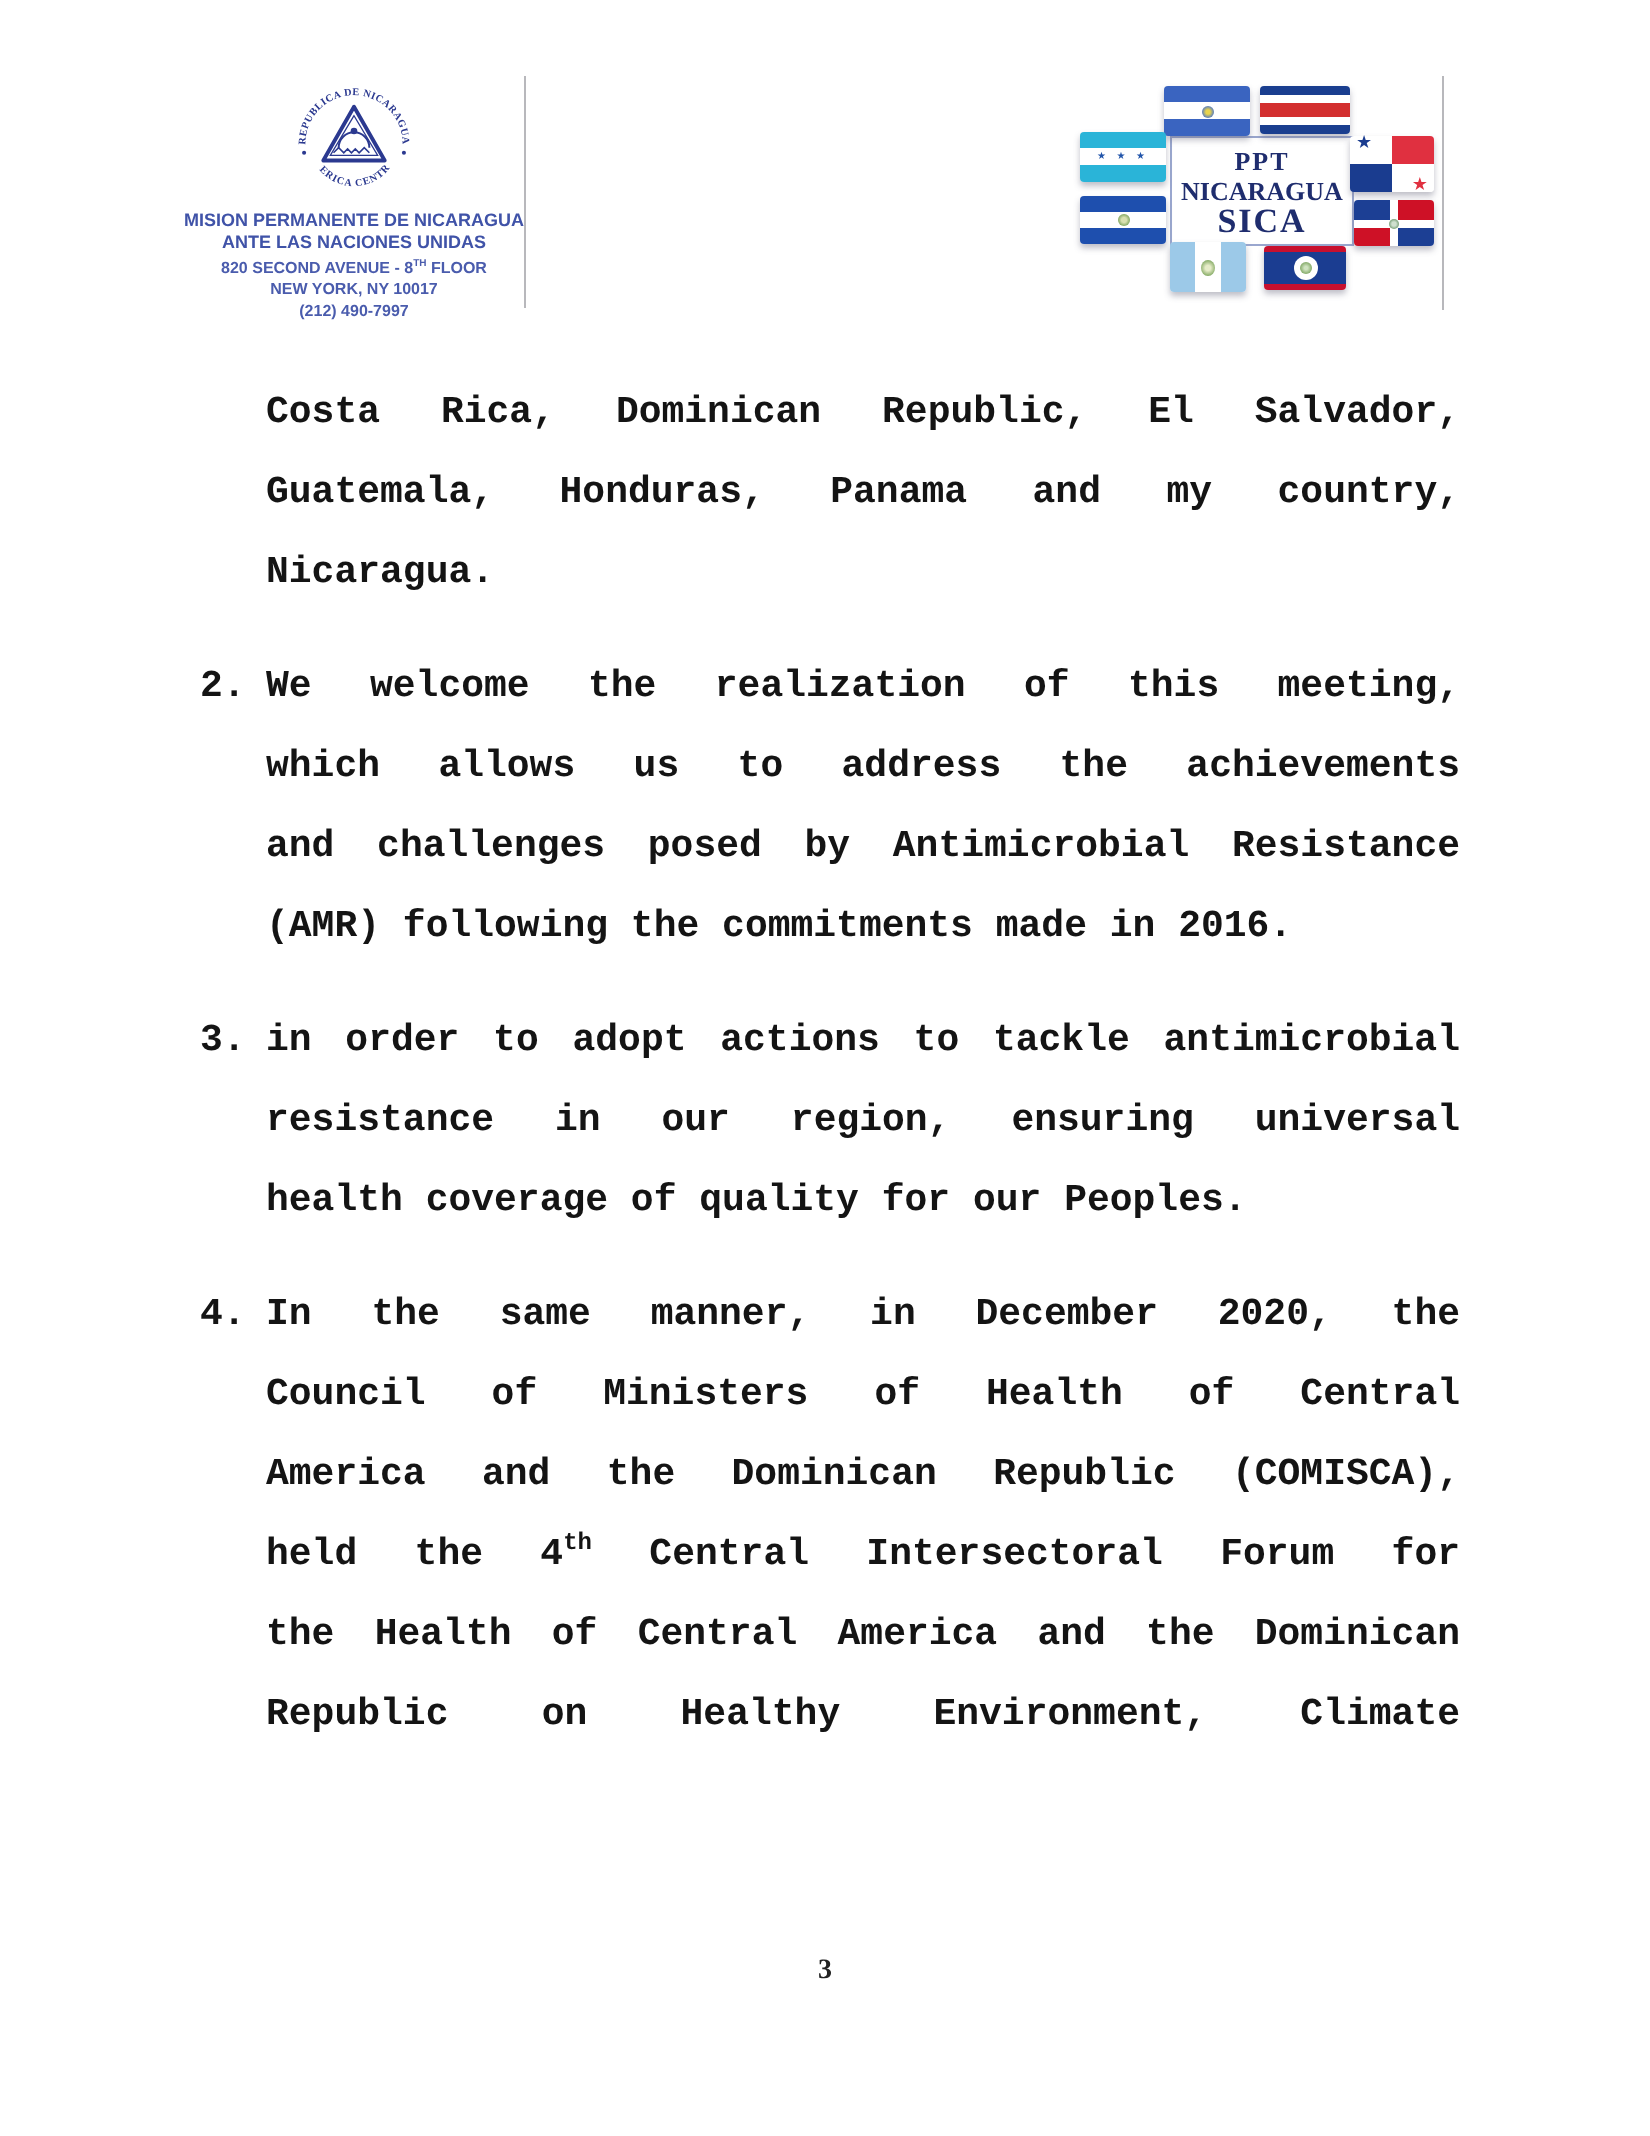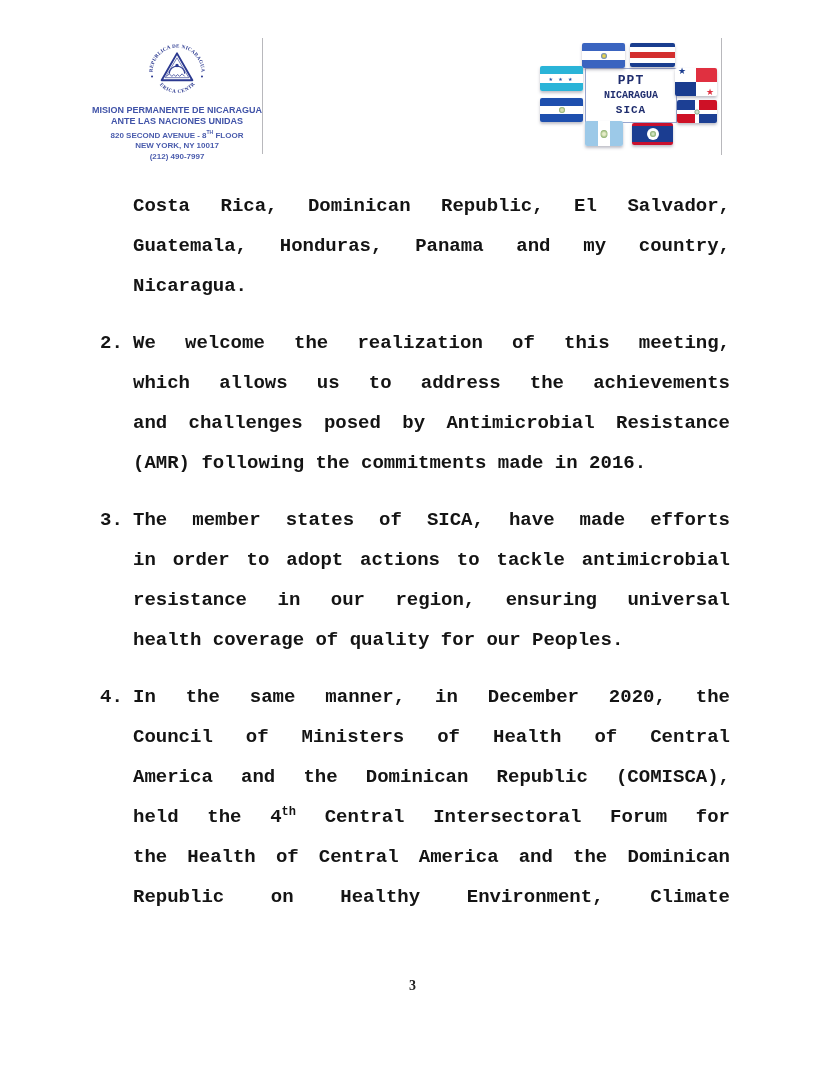"PPT" .ppt-box { font-family: Liberation Mono, monospace -> Liberation Serif, serif }
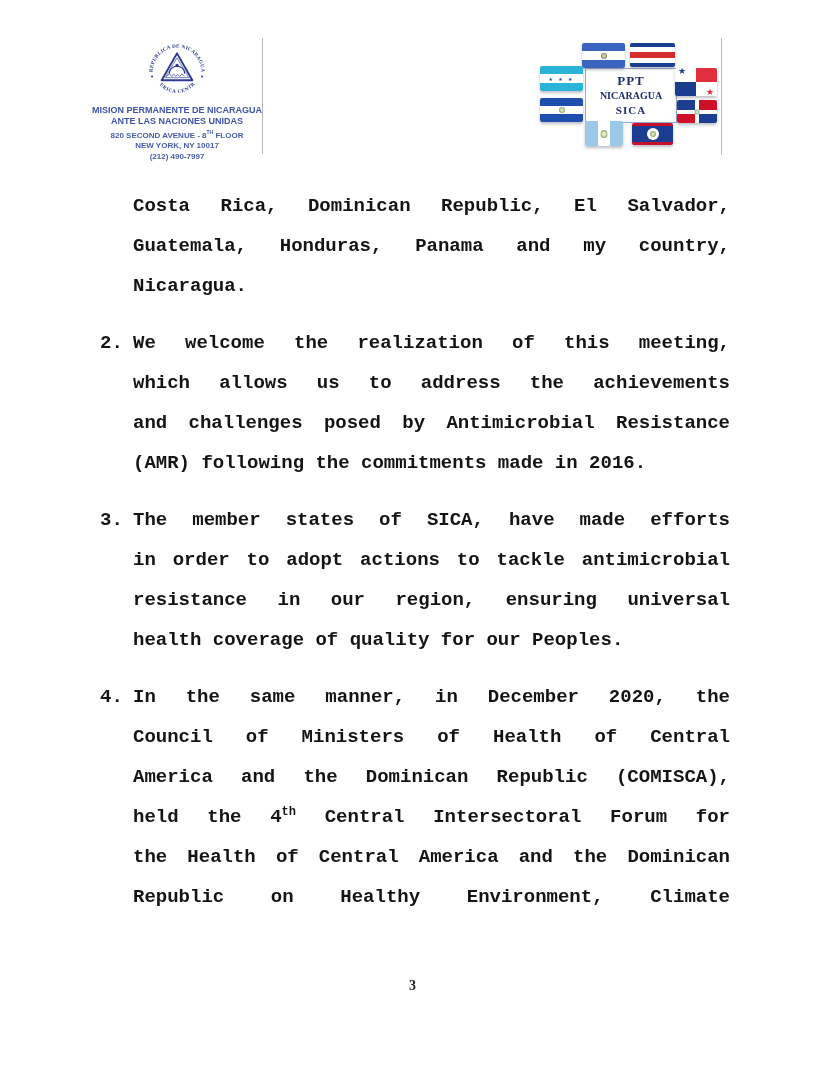"NICARAGUA" .ppt-box .t2 { font-size: 10px -> 13px }
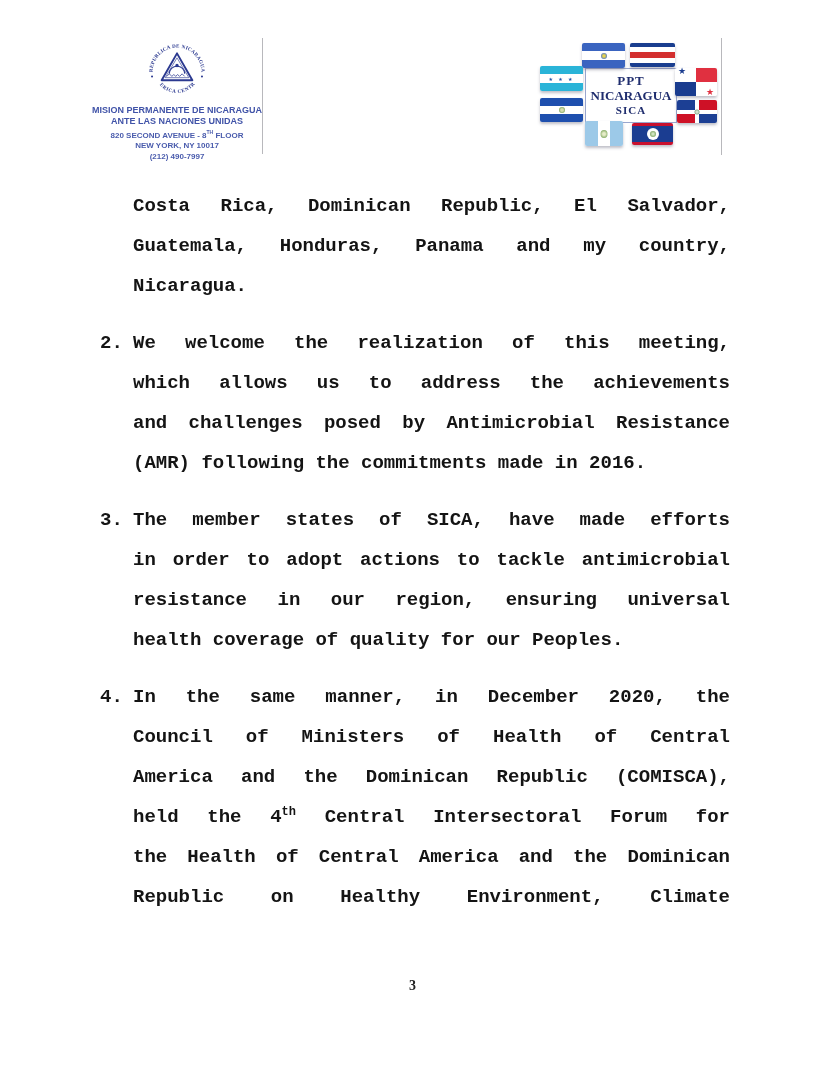"SICA" .ppt-box .t3 { font-size: 11px -> 17px }
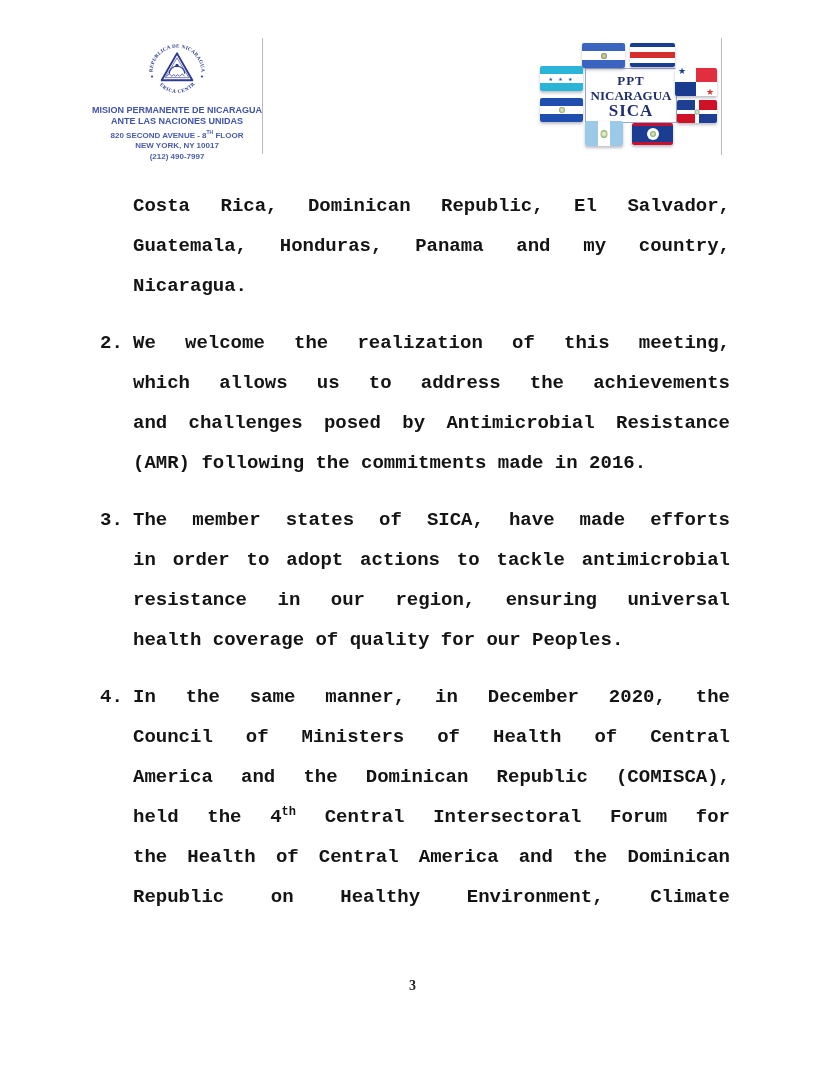"The member states of SICA," div.line { html: <div>The member states of SICA, have made efforts</div> -> none }
